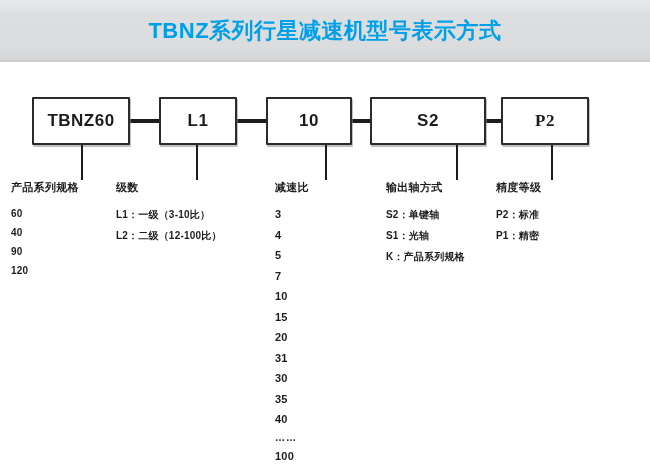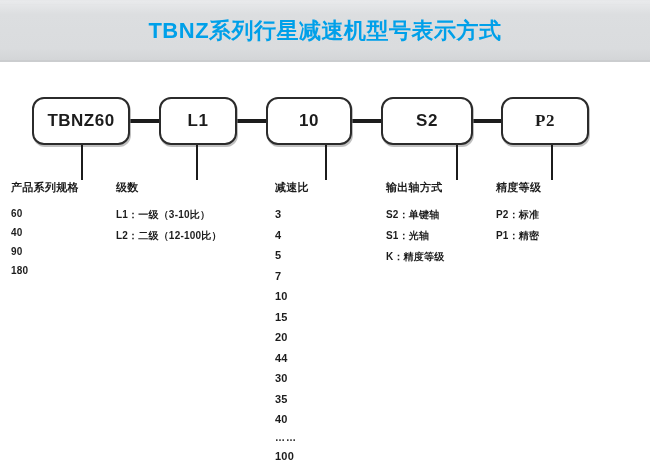"TBNZ60" .node { border-radius: 12px -> 1px }
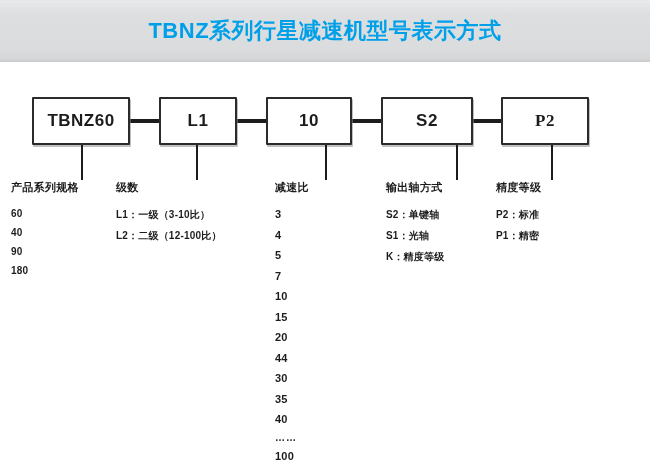"S2" div.node { left: 381px -> 370px; width: 92px -> 116px }
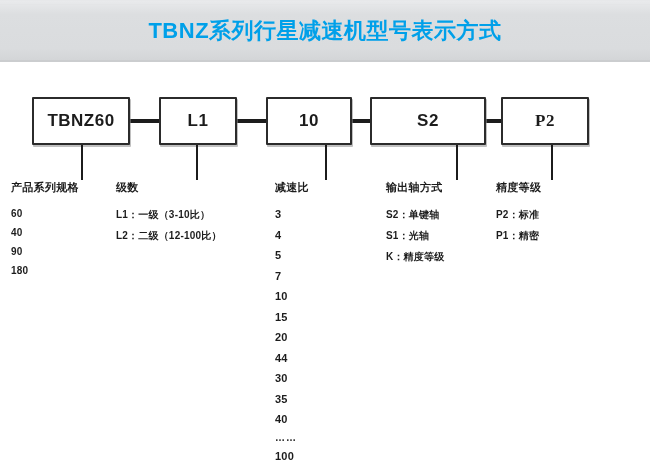"K：精度等级" div.col-item { text: 精度等级 -> 产品系列规格 }
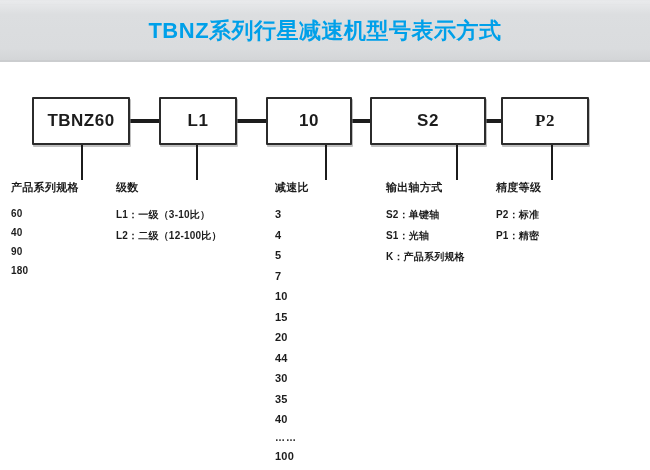"180" div.col-item { text: 180 -> 120 }
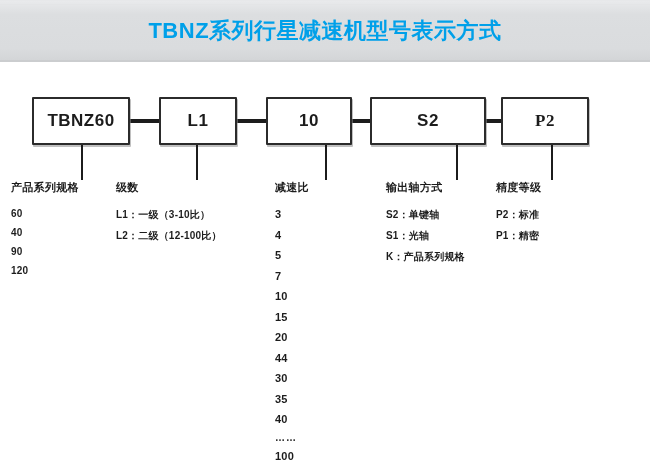"44" div.col-item { text: 44 -> 31 }
